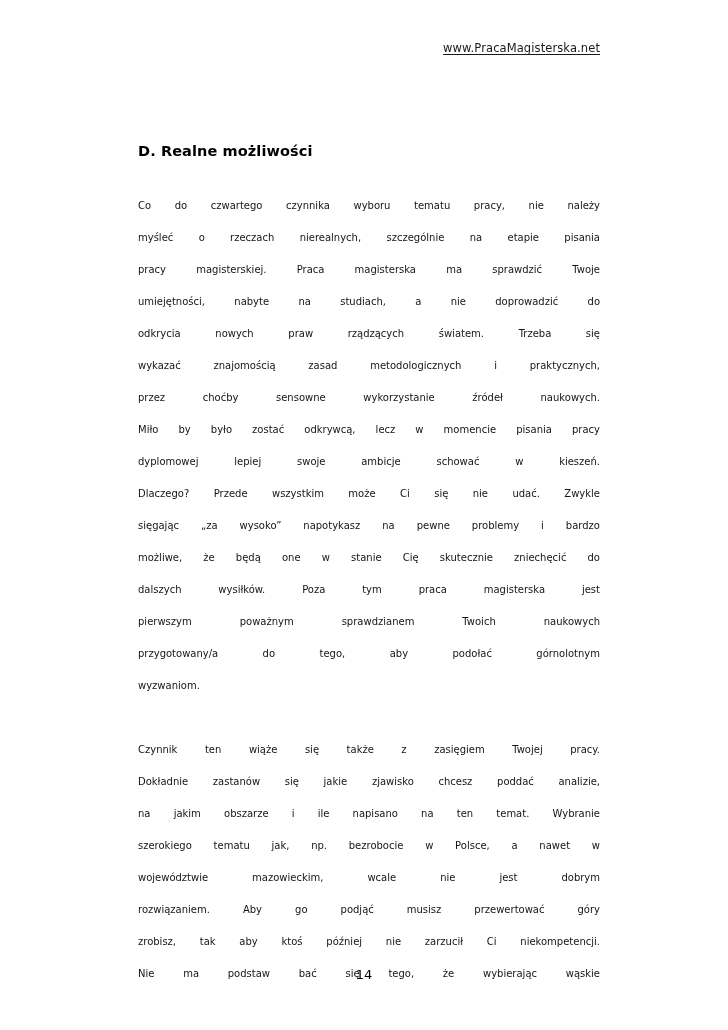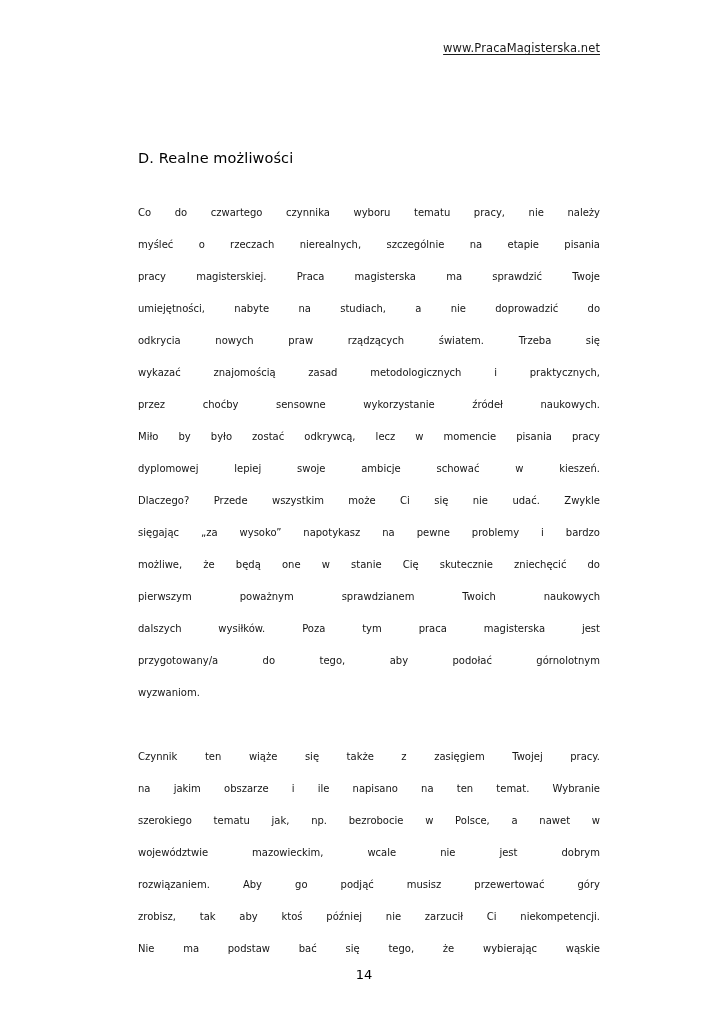"D. Realne możliwości" .section-heading { font-weight: normal -> bold; margin: 12px 0 0 0 -> 5px 0 0 0 }
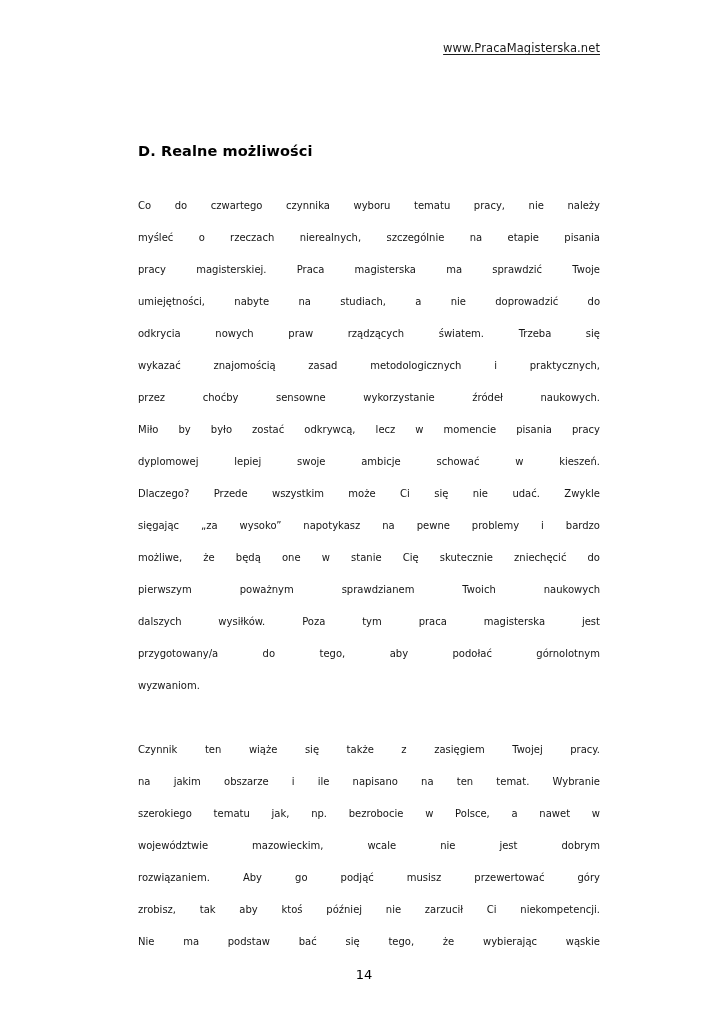"pierwszym poważnym sprawdzianem Twoich" span.ln { order: before "dalszych wysiłków. Poza tym praca" -> after "dalszych wysiłków. Poza tym praca" }
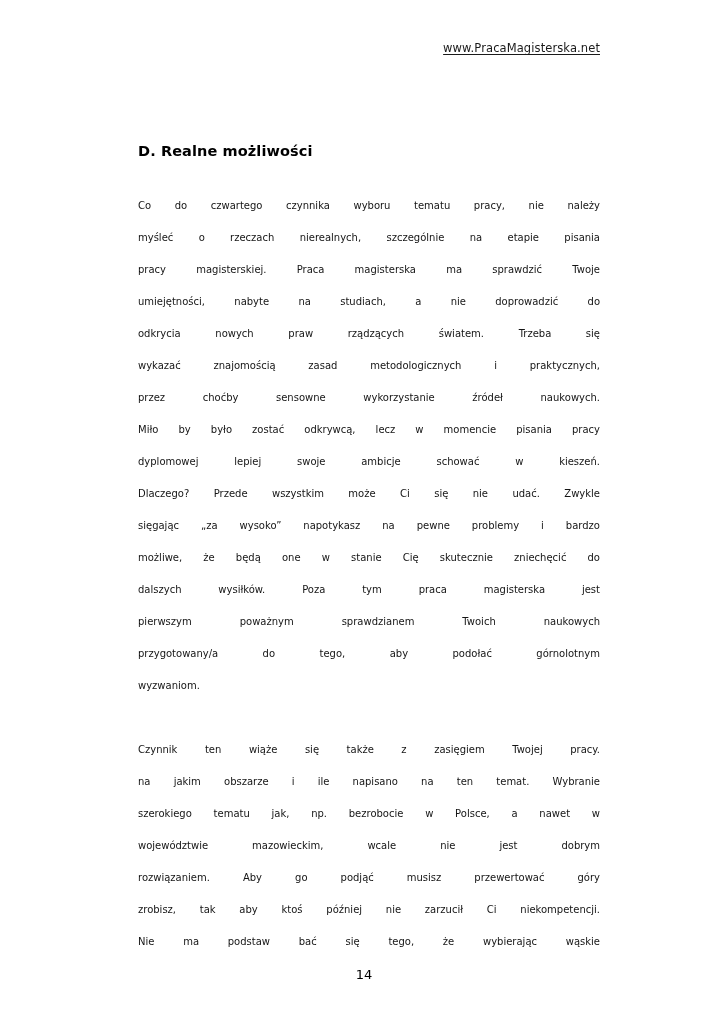"Dokładnie zastanów się jakie zjawisko" span.ln { html: none -> <span>Dokładnie zastanów się jakie zjawisko chcesz poddać analizie,</span> }
